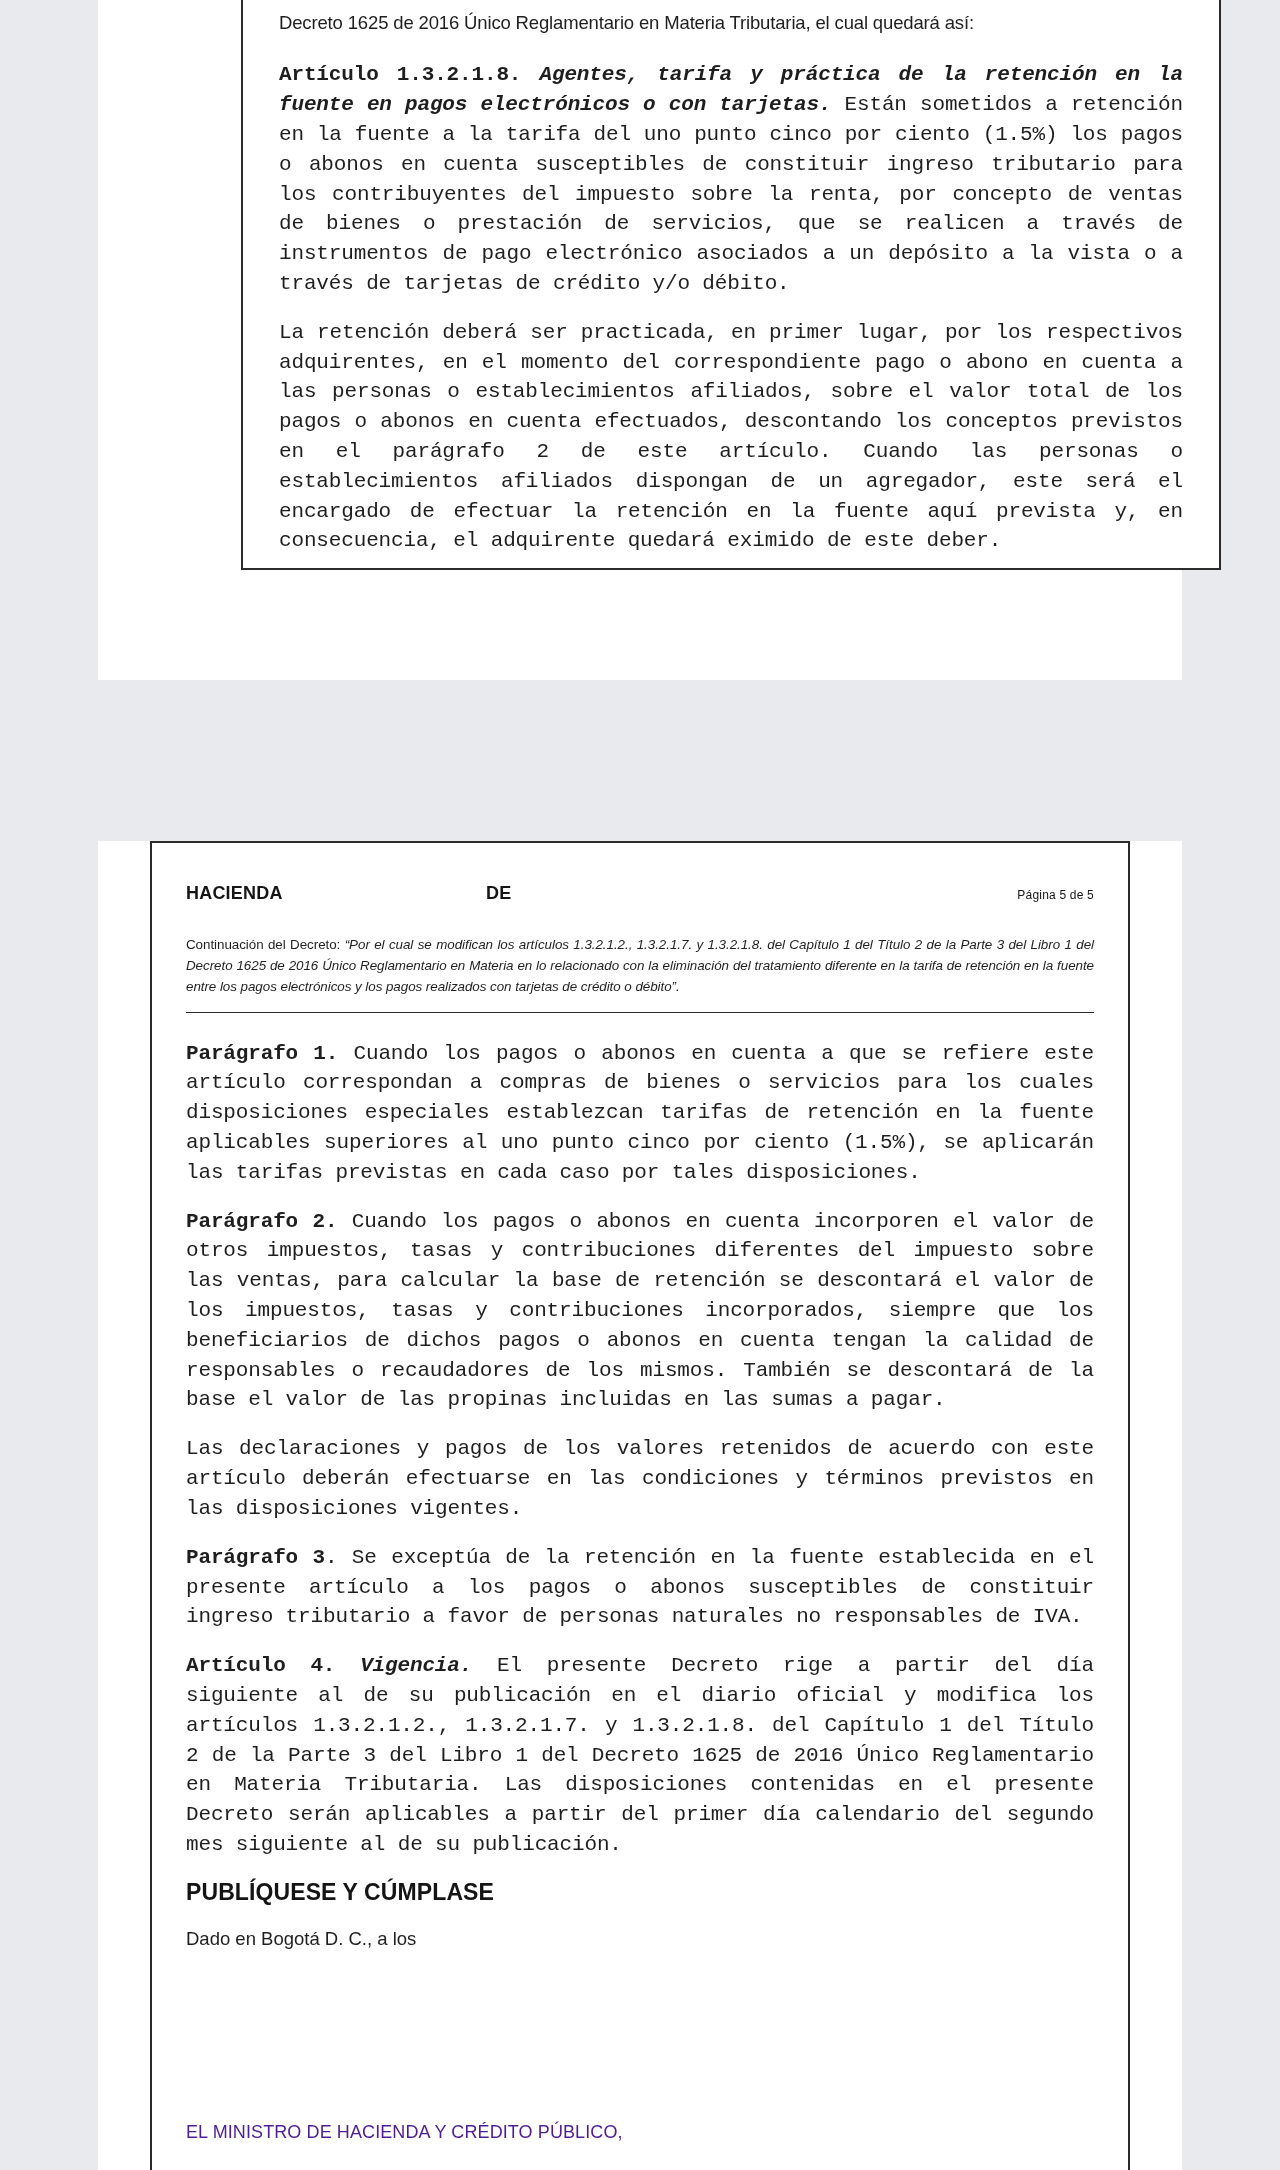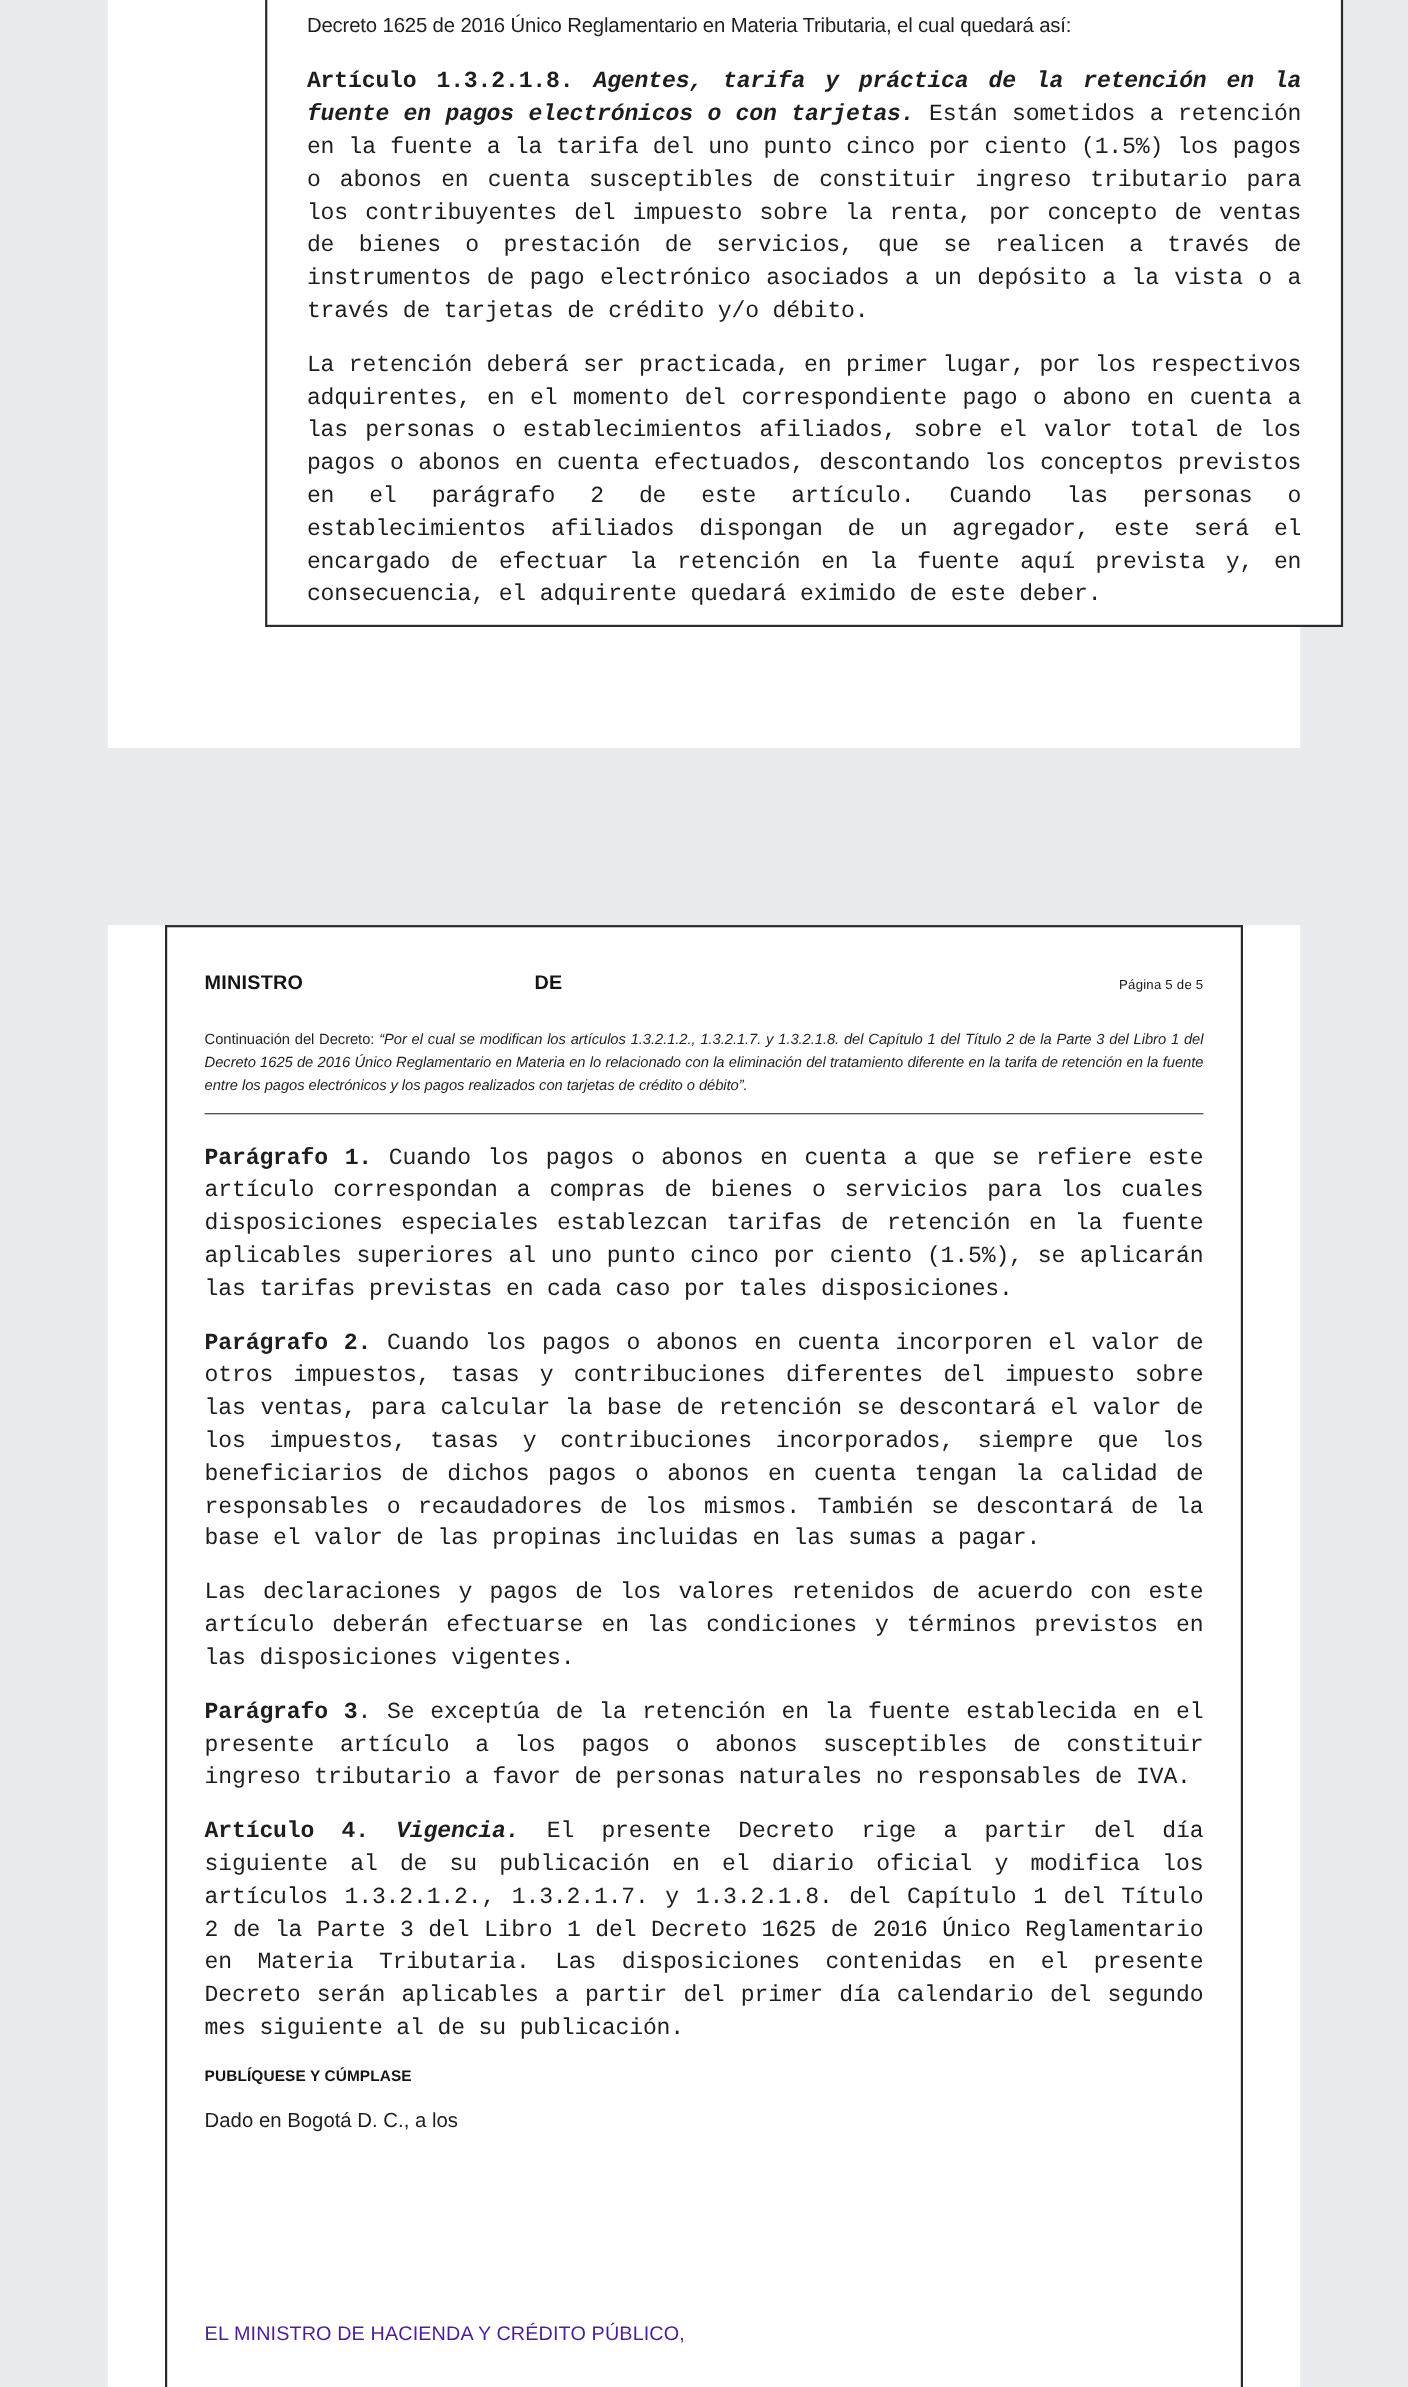"MINISTRO" span.dh-left { text: MINISTRO -> HACIENDA }
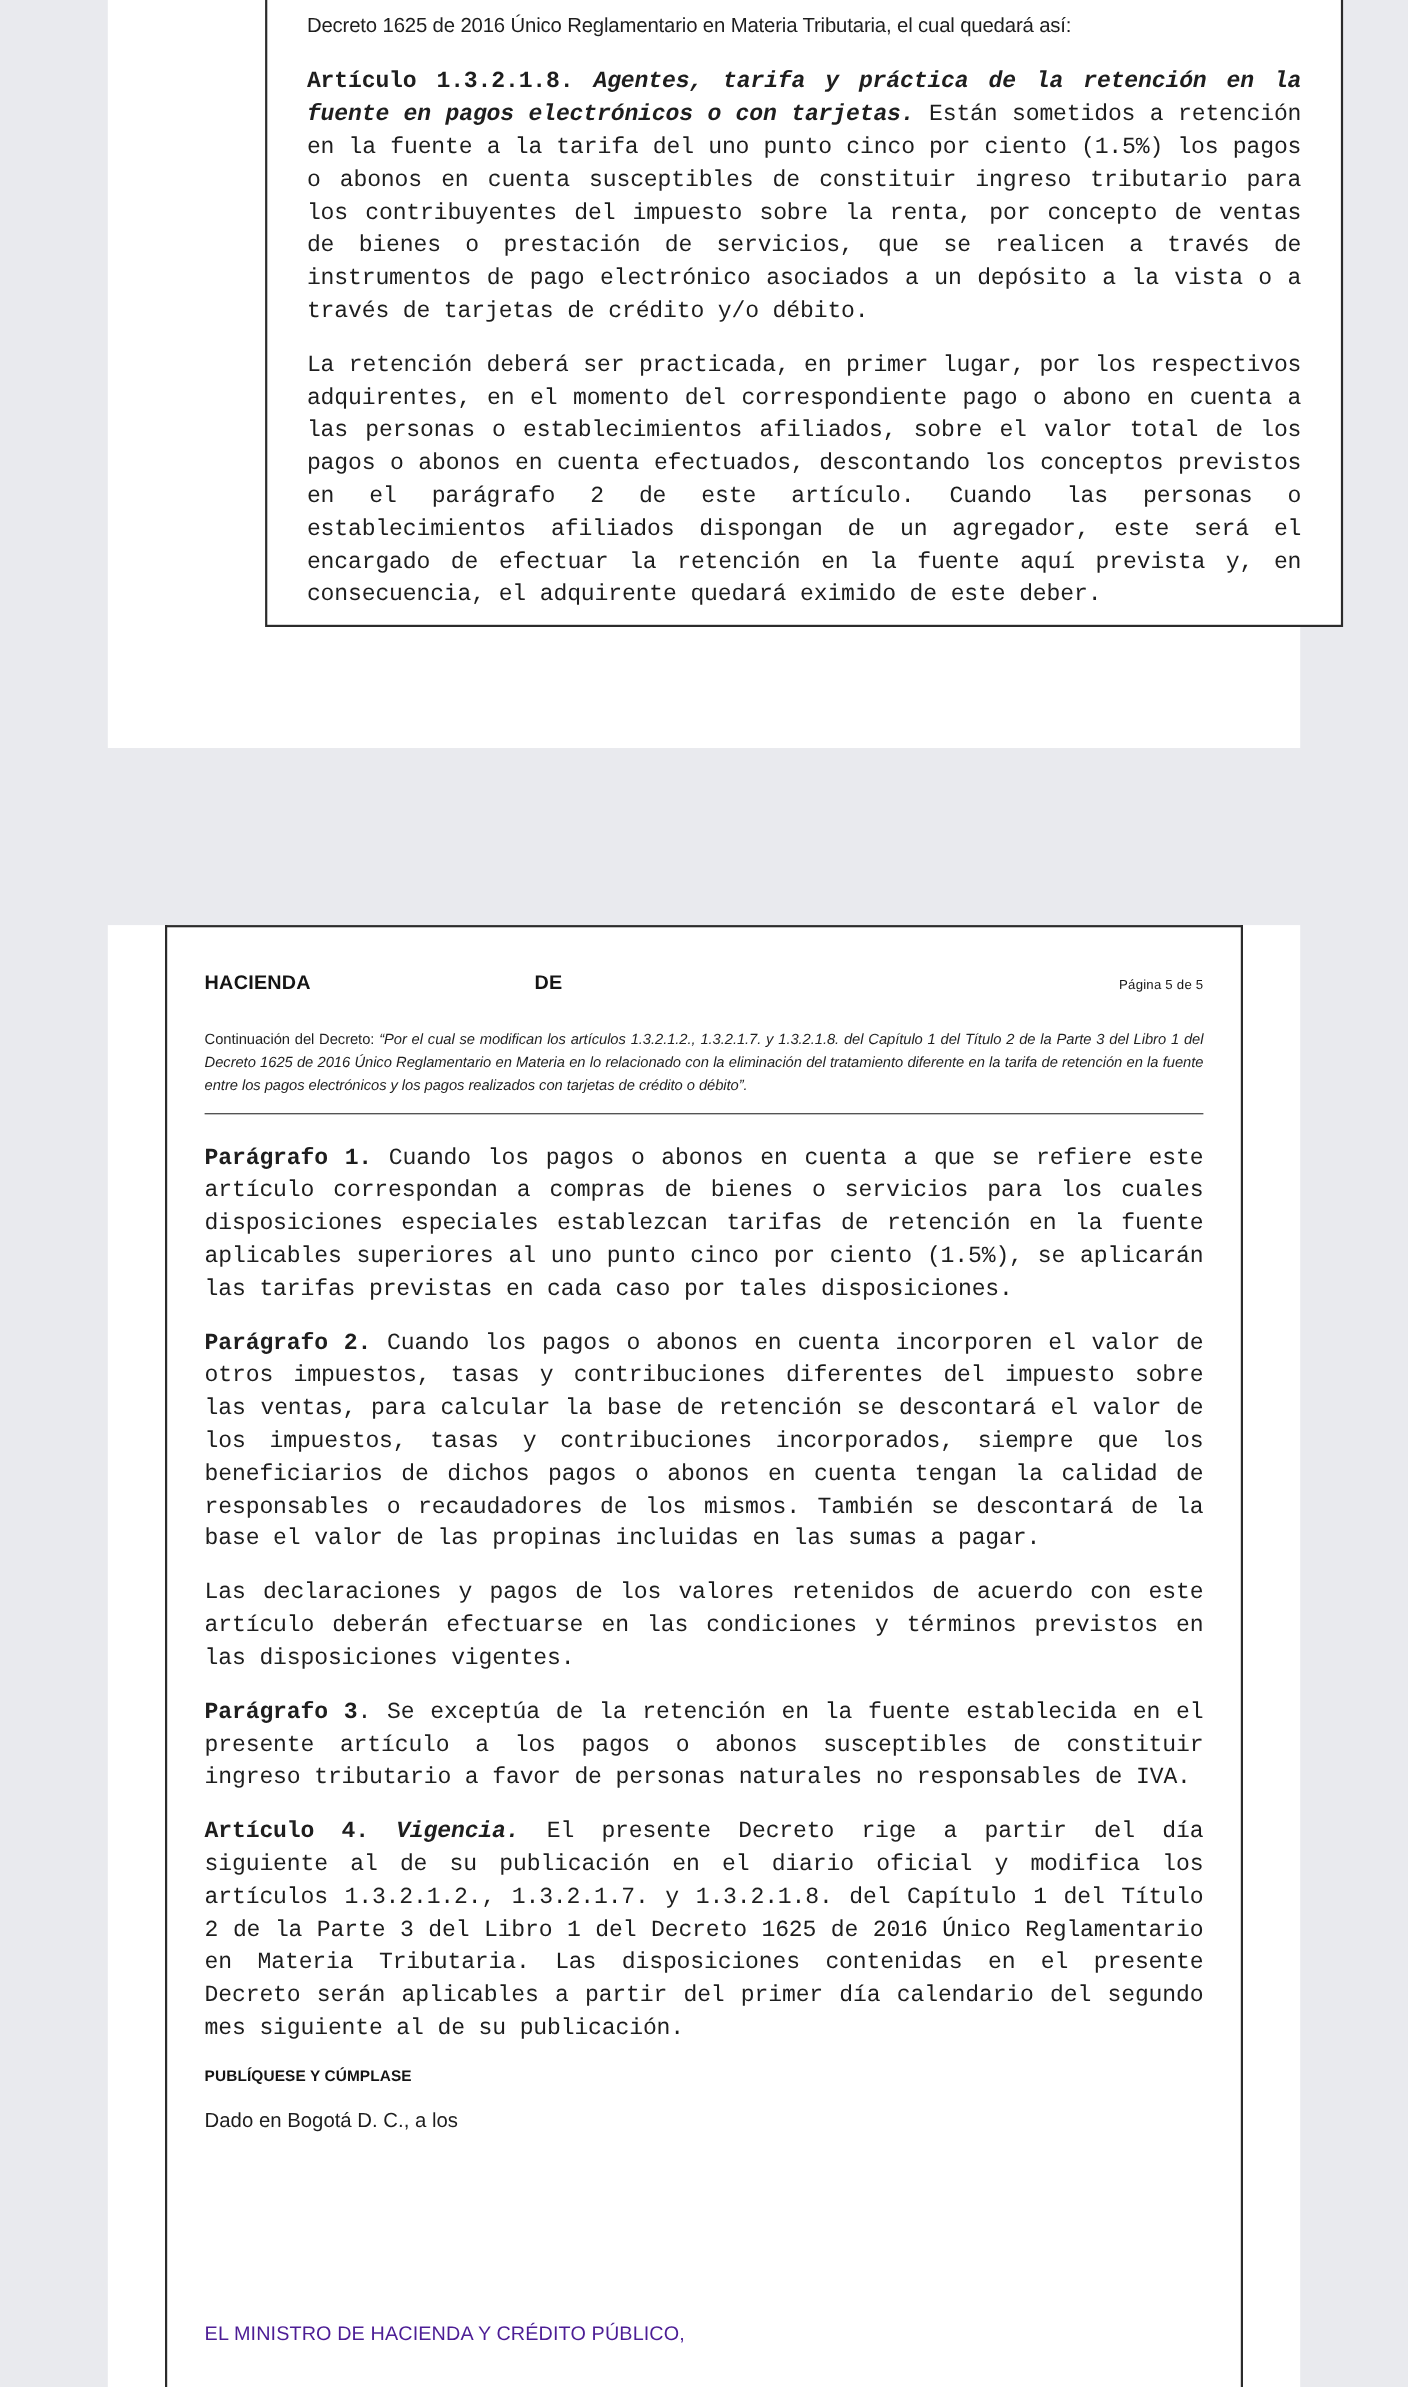"PUBLÍQUESE Y CÚMPLASE" .section-head { font-size: 14px -> 23px }
